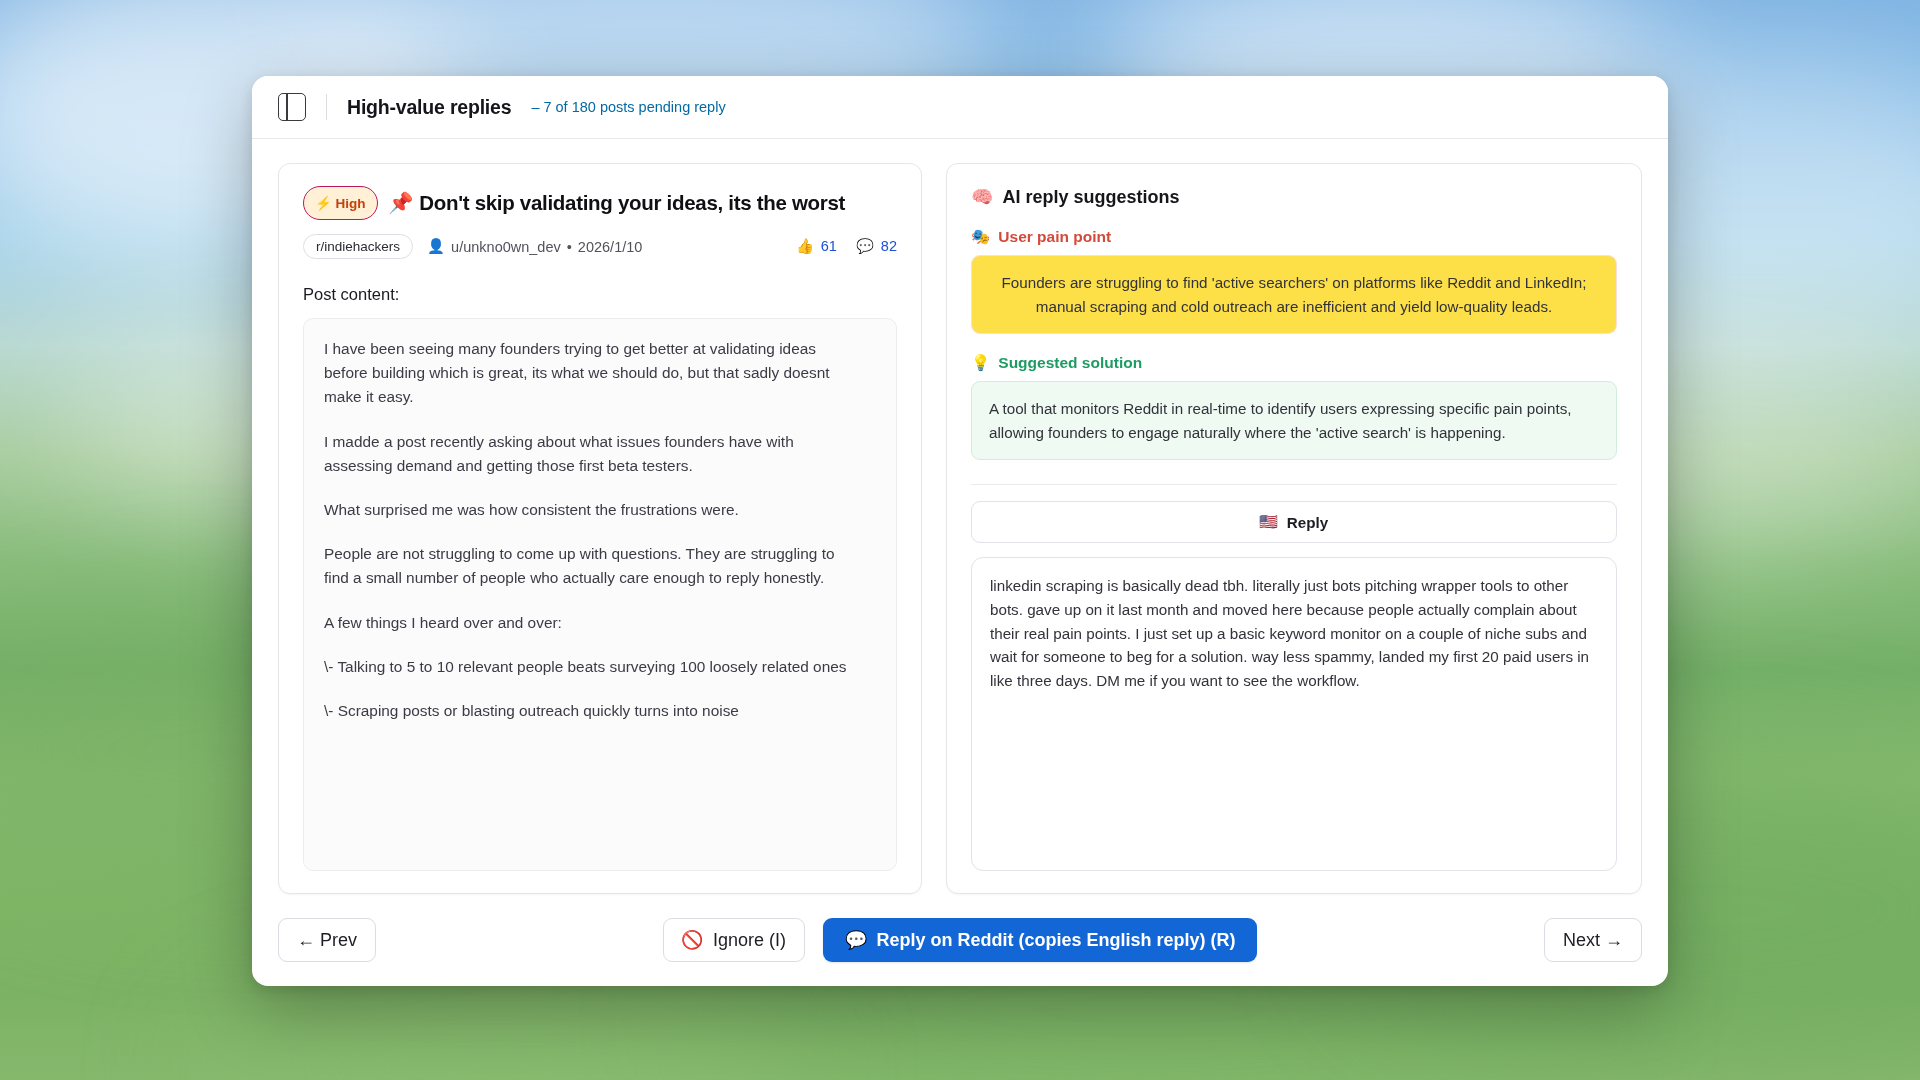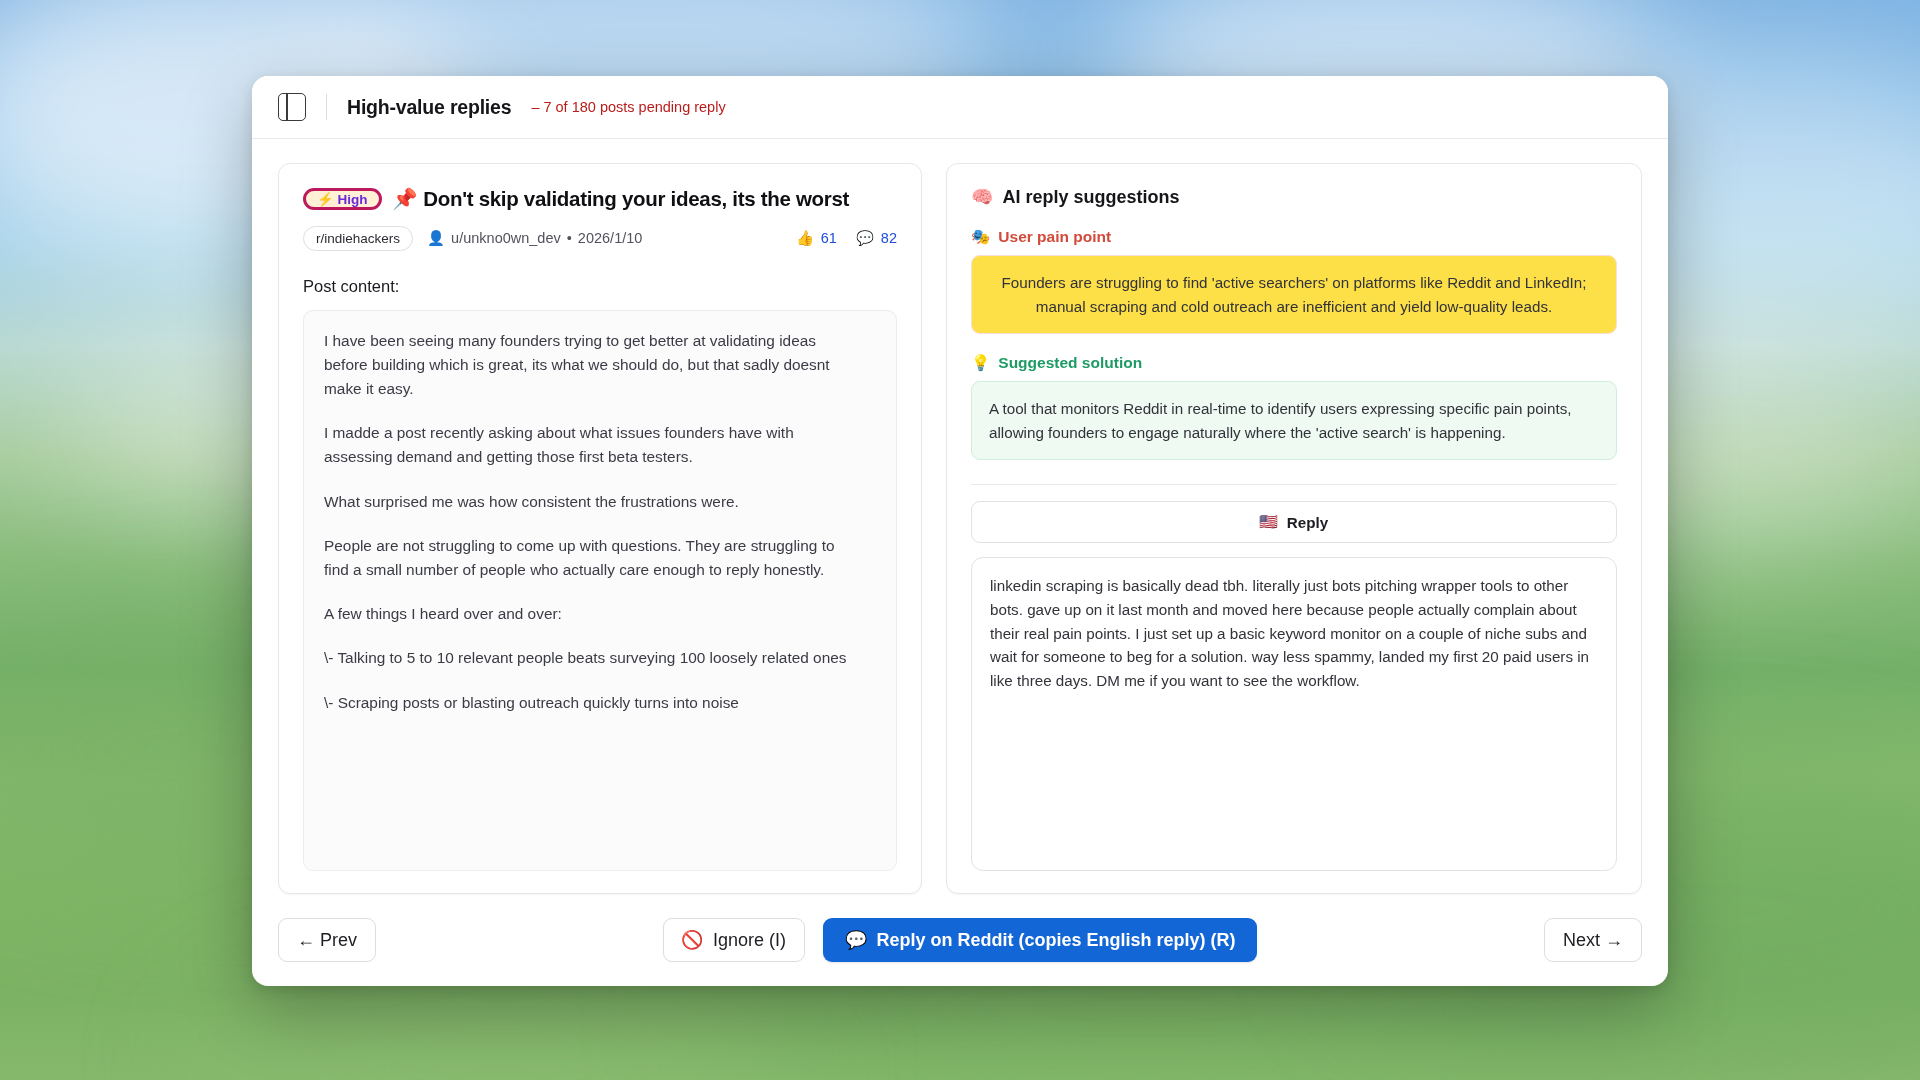"– 7 of 180 posts" .app-subtitle { color: #b91c1c -> #0369a1 }
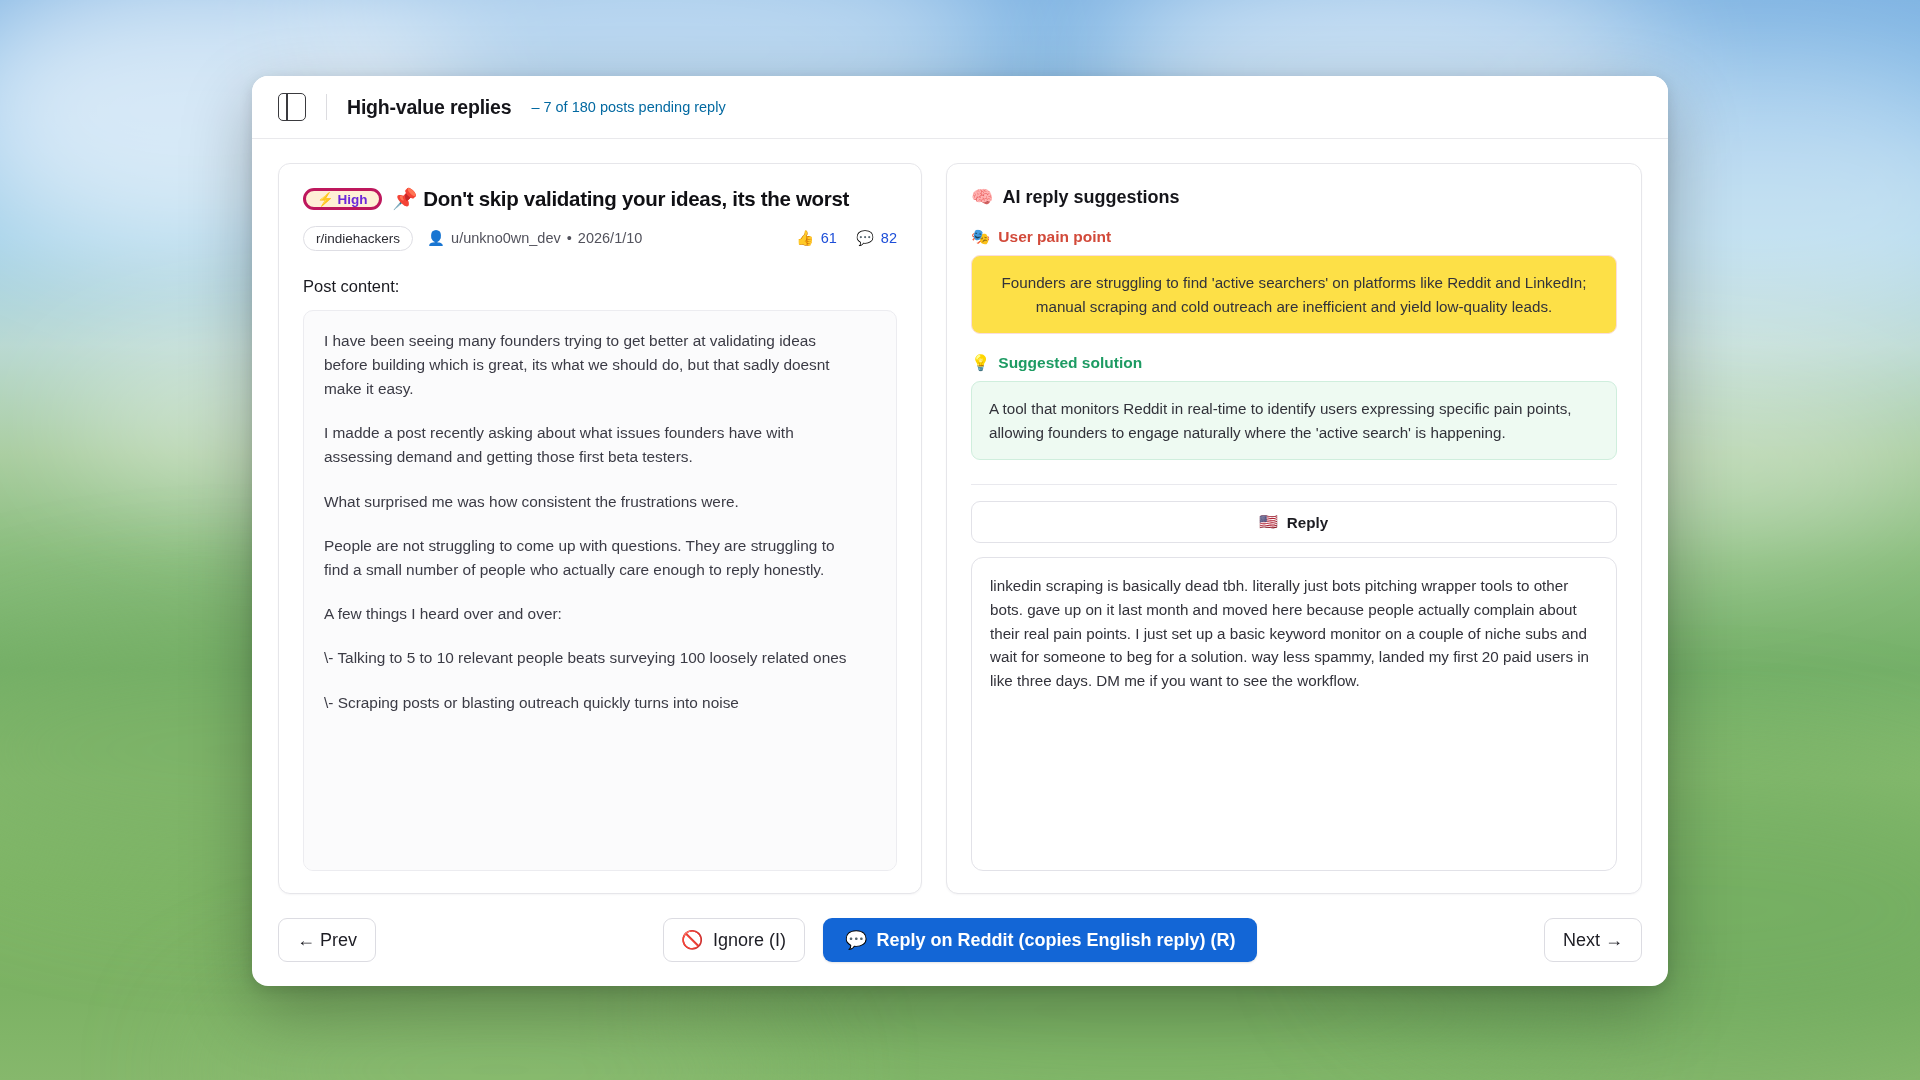"⚡ High" .pill-high { border: 3px solid #be185d -> 1px solid #be185d; color: #6d28d9 -> #c2410c; padding: 0 11px -> 8px 11px }
